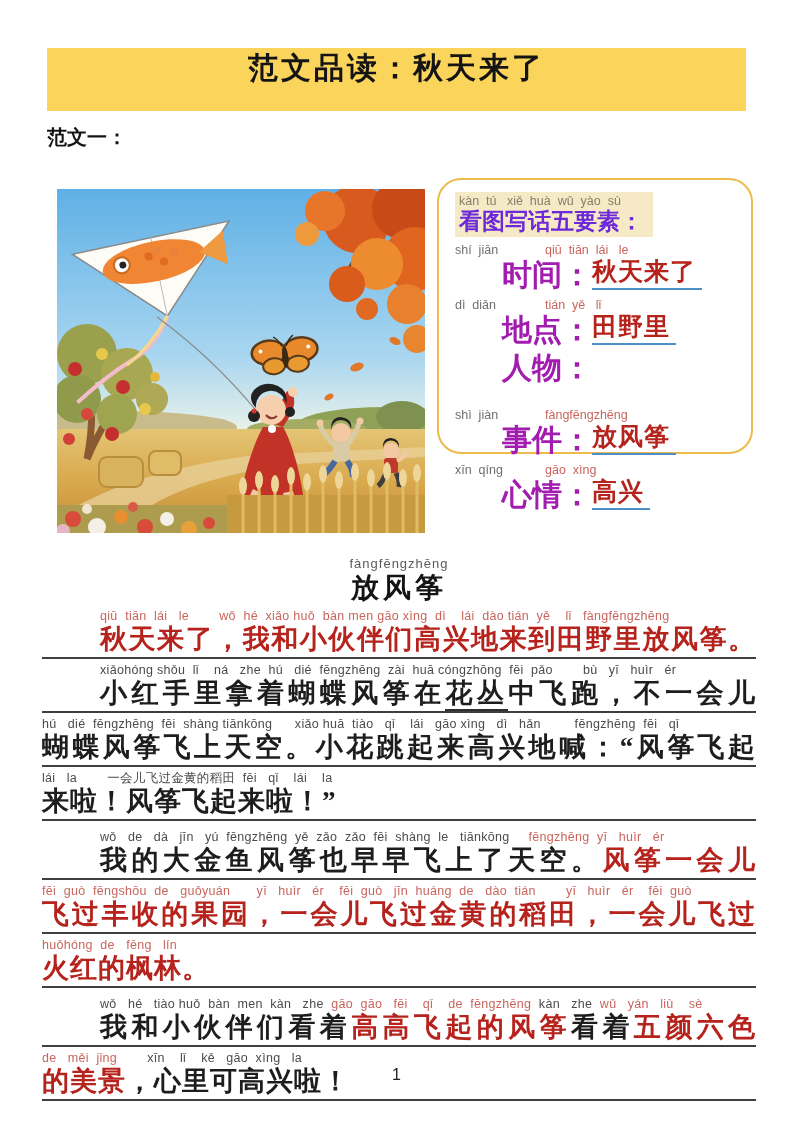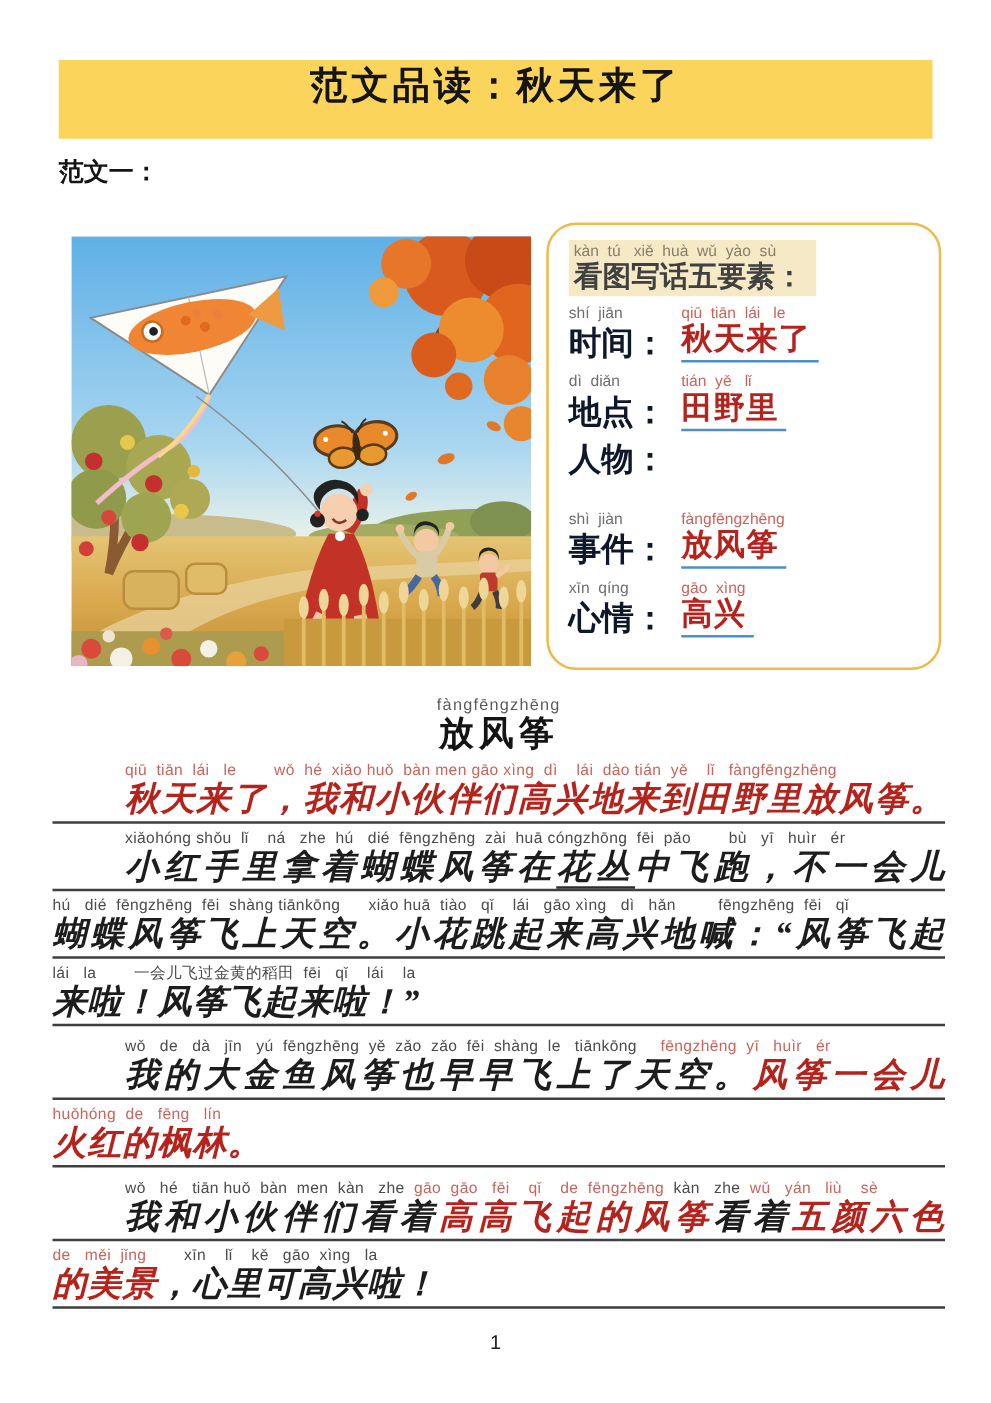"kàn tú xiě huà wǔ" .elements-box { height: 358px -> 276px }
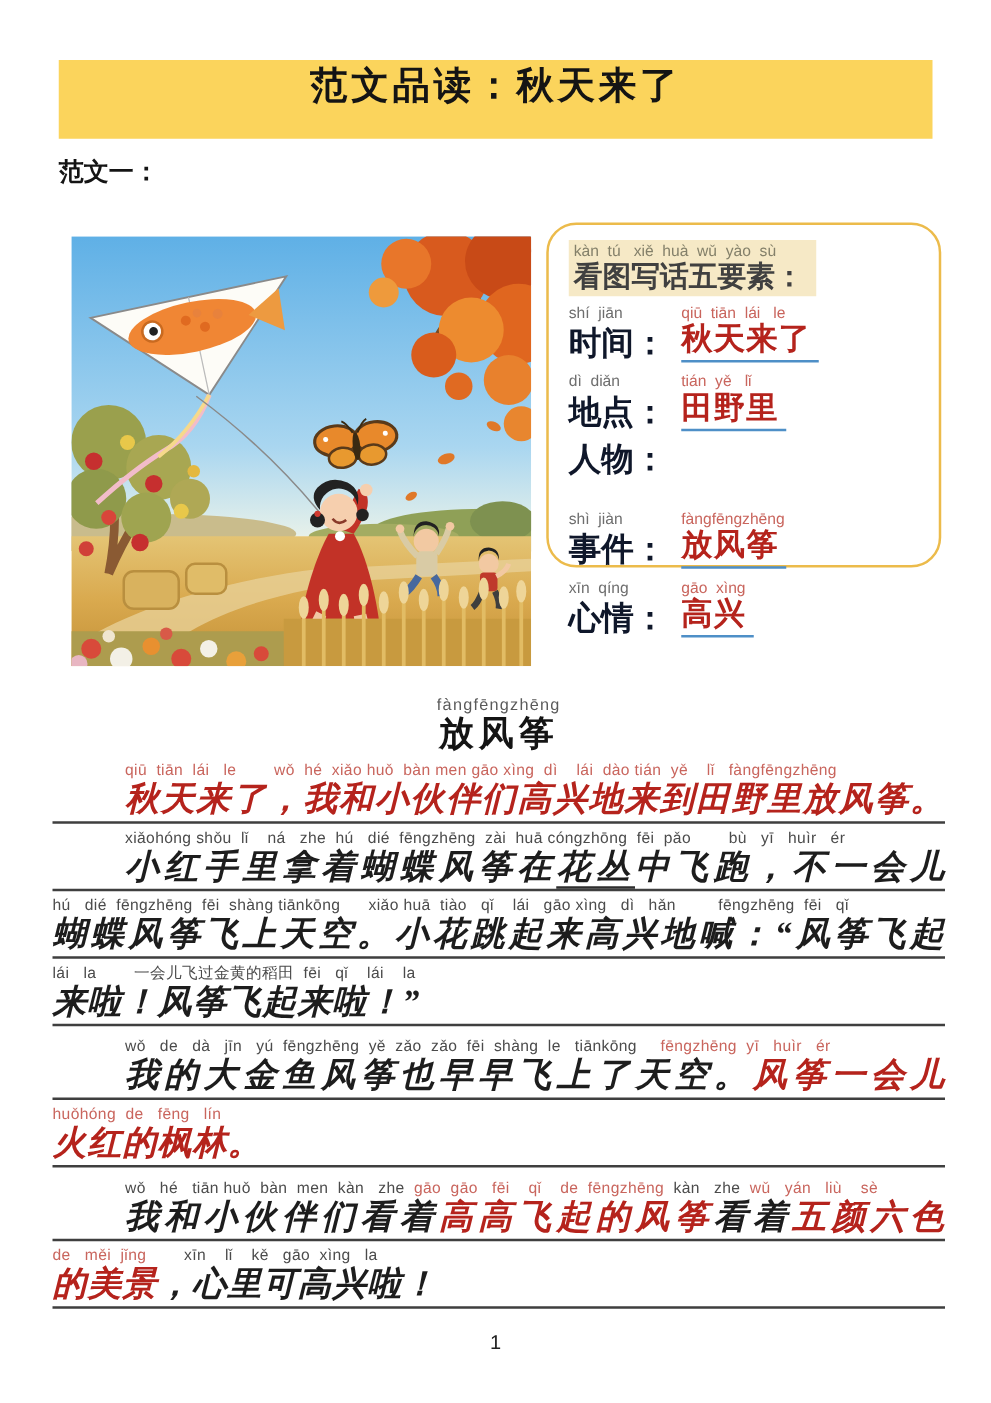"看图写话五要素：" .eb-head-text { color: #404040 -> #6d28d9 }
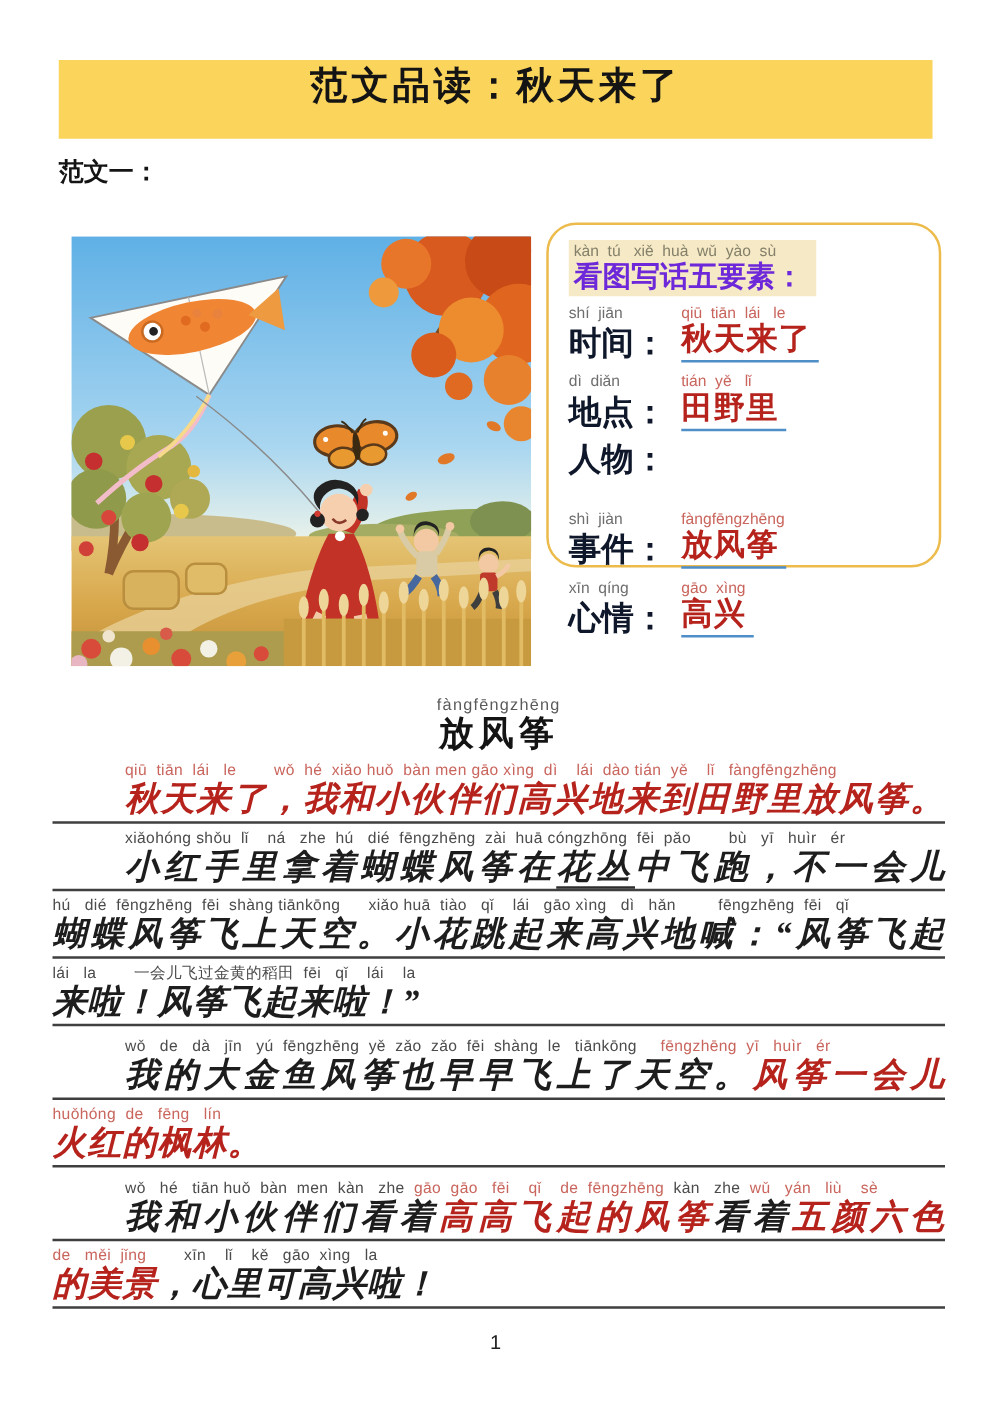"时间：" .el-label { color: #0f172a -> #a21caf; font-size: 26px -> 30px; margin-left: none -> 47px }
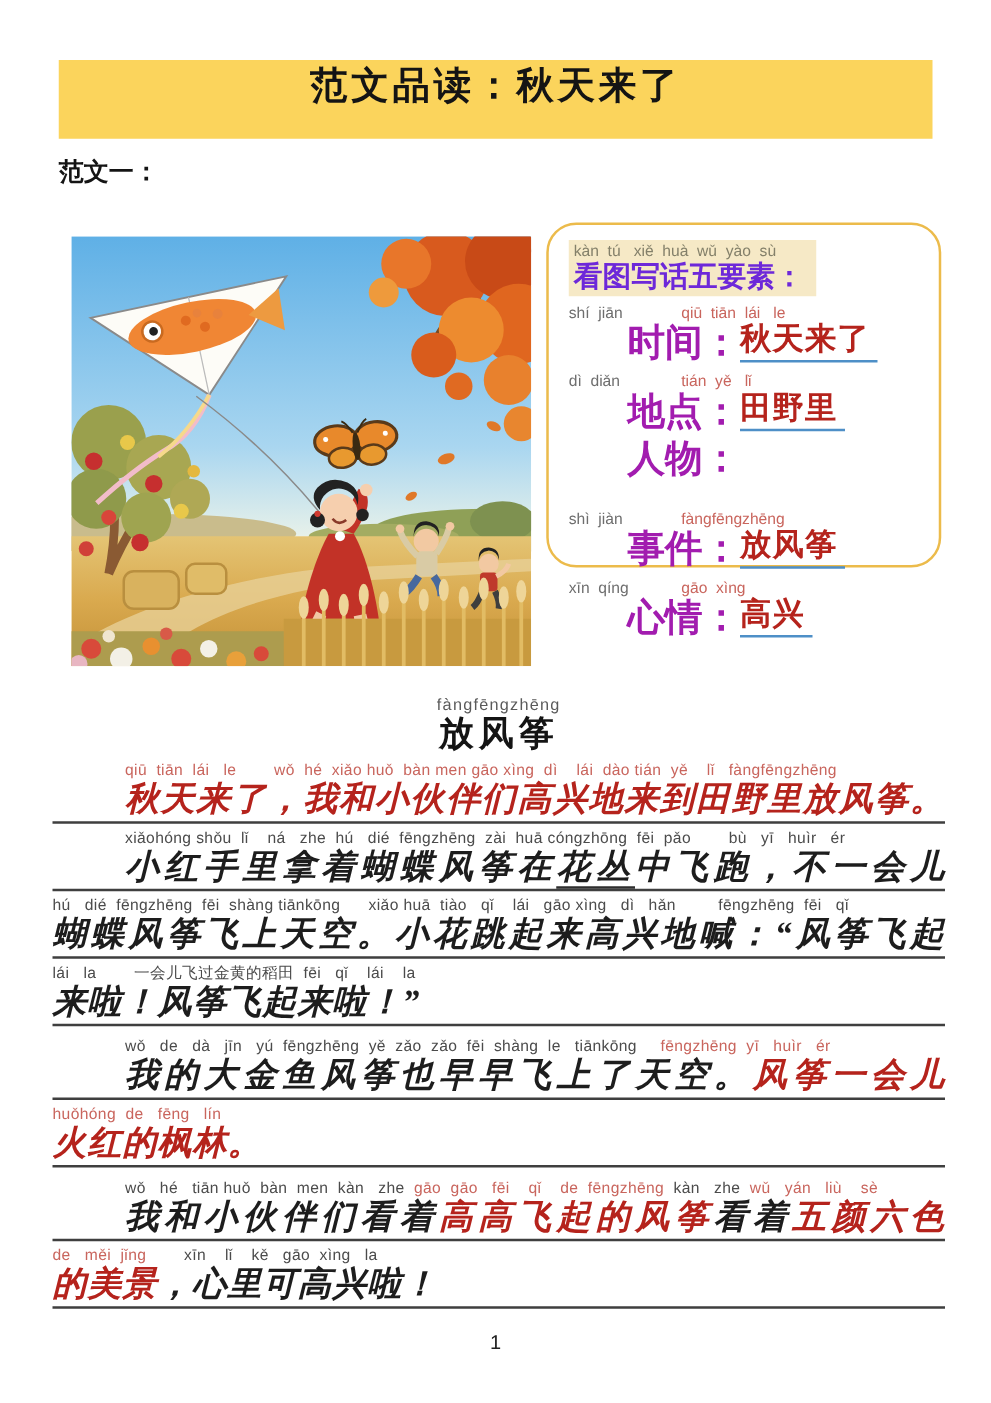"秋天来了，我和小伙伴们高兴地来到田野里放风筝。" .han-line { font-style: italic -> none }
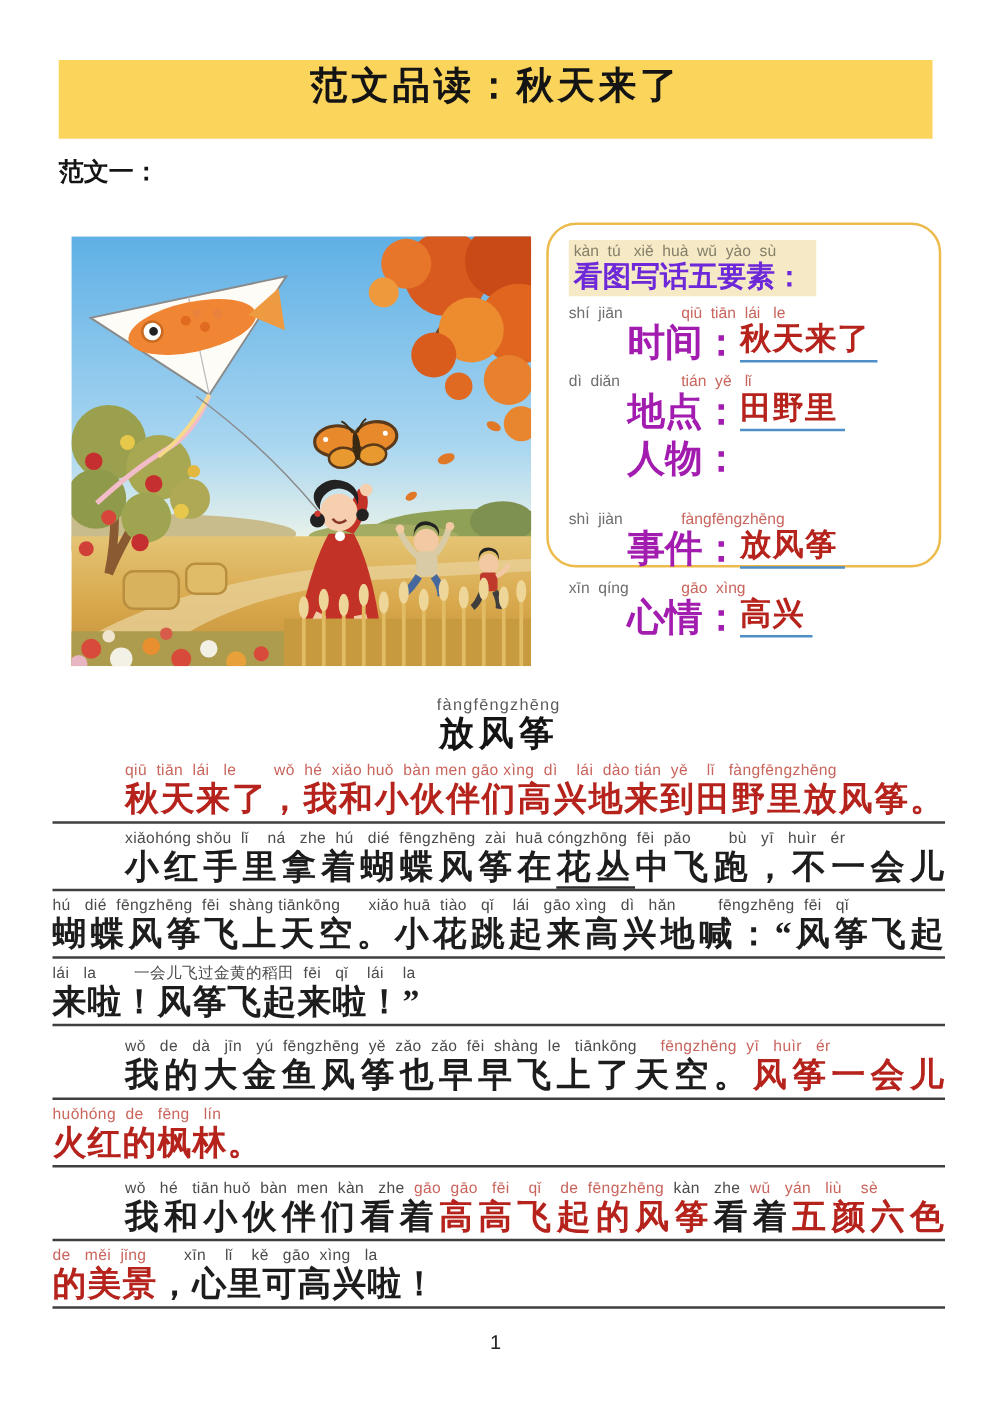"fēi guò fēngshōu de guǒyuán" div.essay-row { html: none -> <div> <div><span>fēi guò fēngshōu de guǒyuán yī huìr ér fēi guò jīn huáng de dào tián yī huìr ér fēi guò</span></div> <div><span>飞过丰收的果园，一会儿飞过金黄的稻田，一会儿飞过</span></div> </div> }
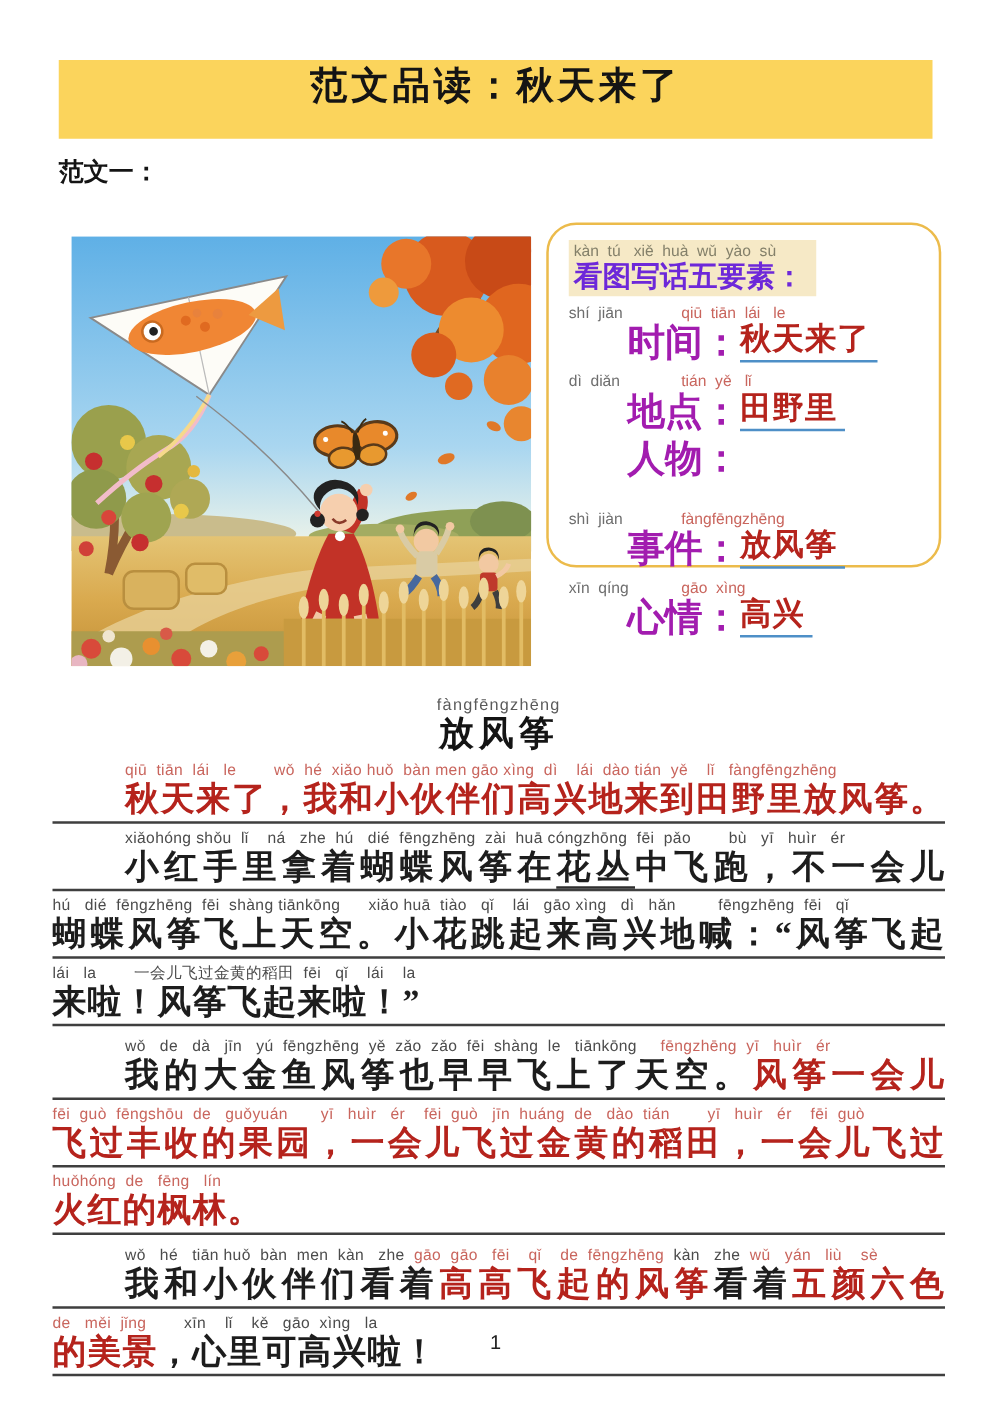"wǒ hé tiān huǒ bàn" span.p-black { text: tiān -> tiào }
